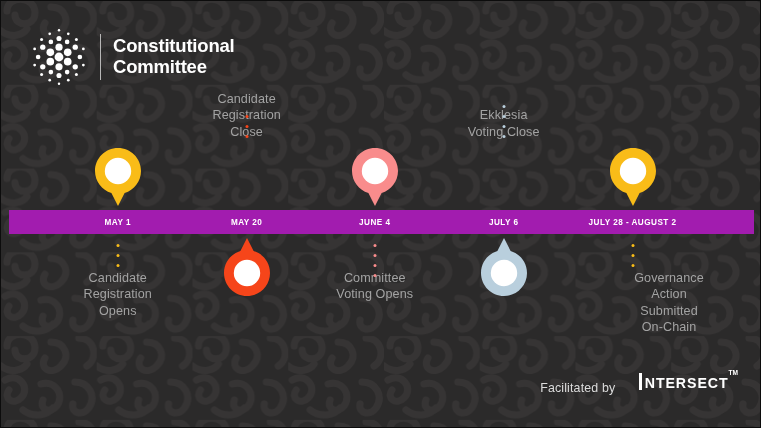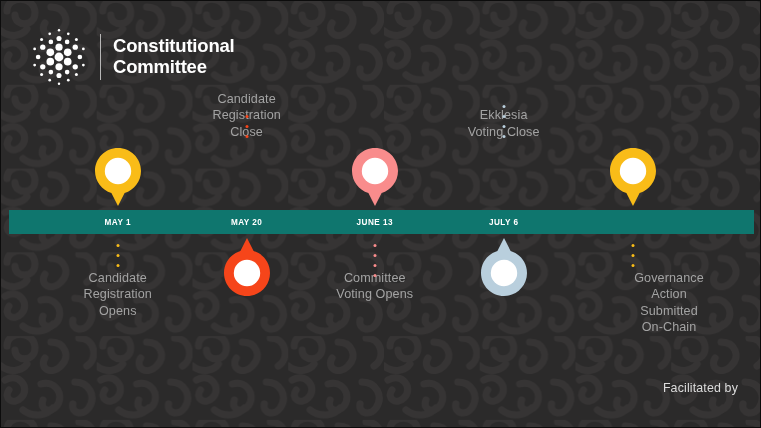"MAY 1" #timeline-bar { background: #0f766e -> #a21caf }
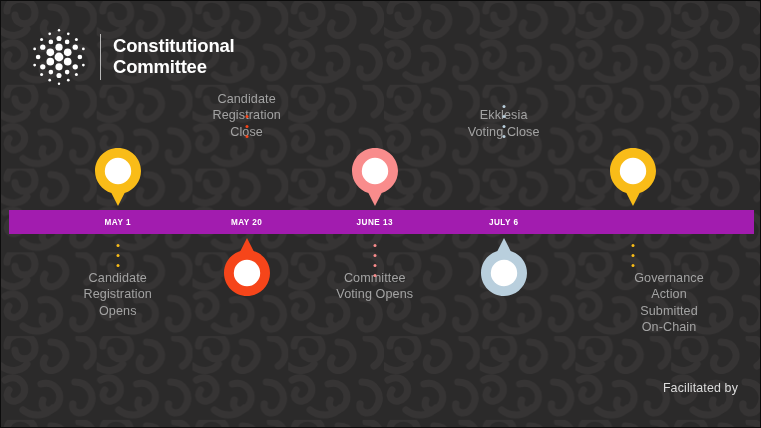"JUNE 13" div.date-label { text: 13 -> 4 }
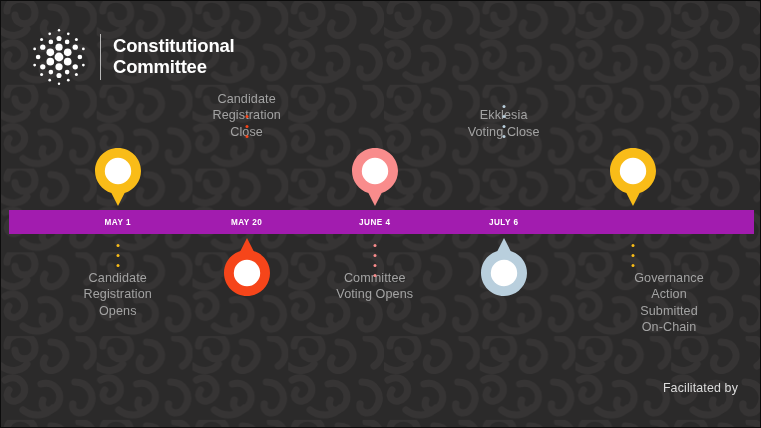"JULY 28 - AUGUST 2" div.date-label { html: none -> <div>JULY 28 - AUGUST 2</div> }
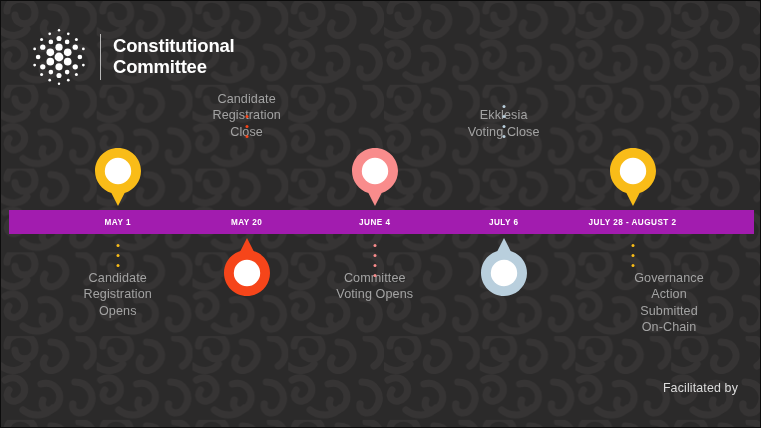"NTERSECT" span { html: none -> <span> <span></span> <span>NTERSECT</span> <span>TM</span> </span> }
